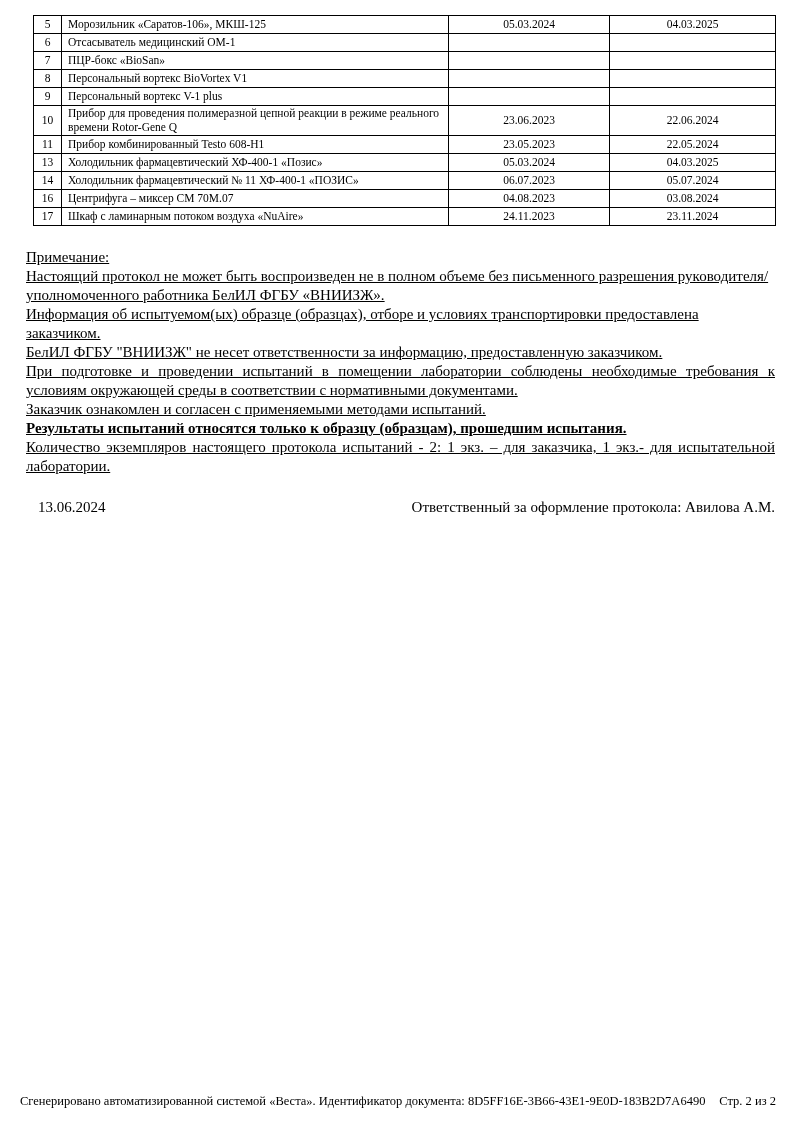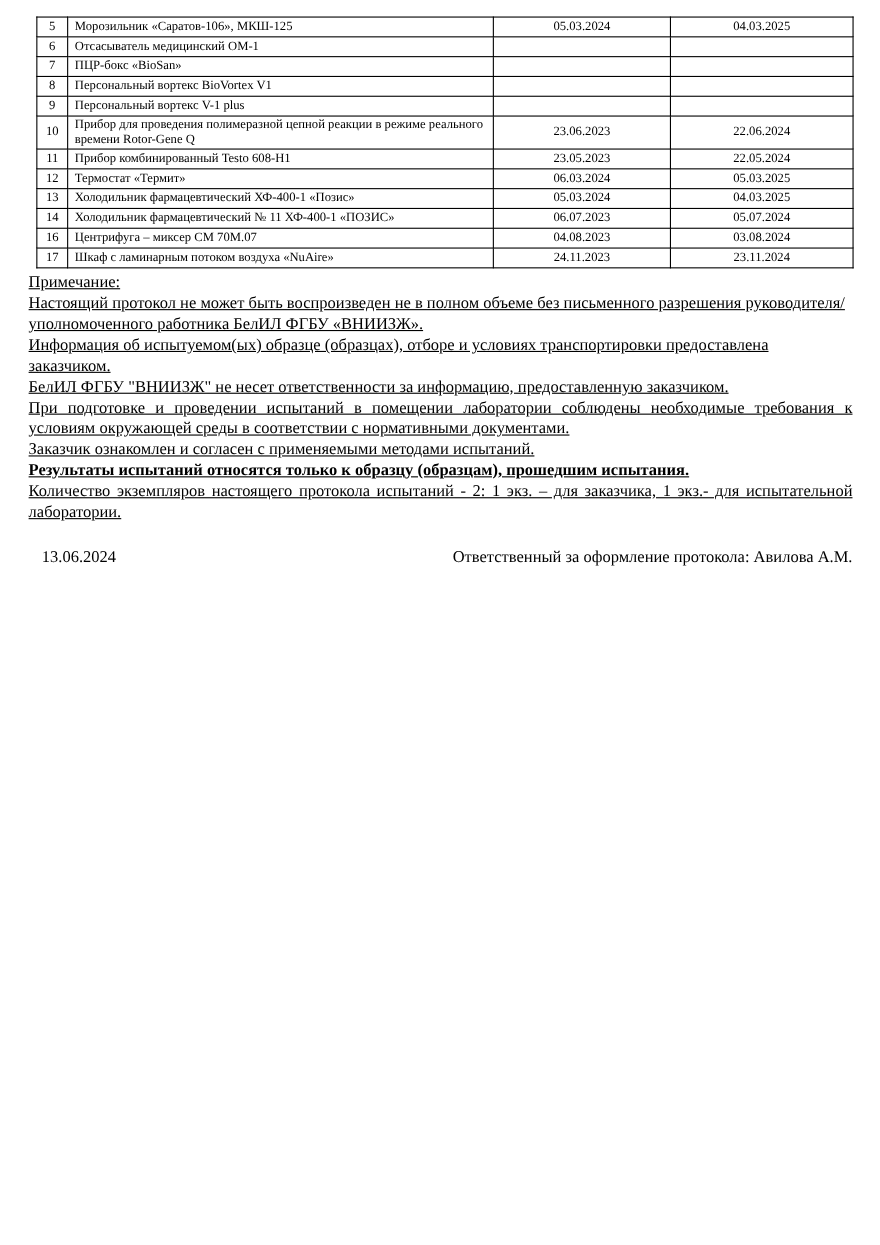"12" tr { html: <tr> <td>12</td> <td>Термостат «Термит»</td> <td>06.03.2024</td> <td>05.03.2025</td> </tr> -> none }
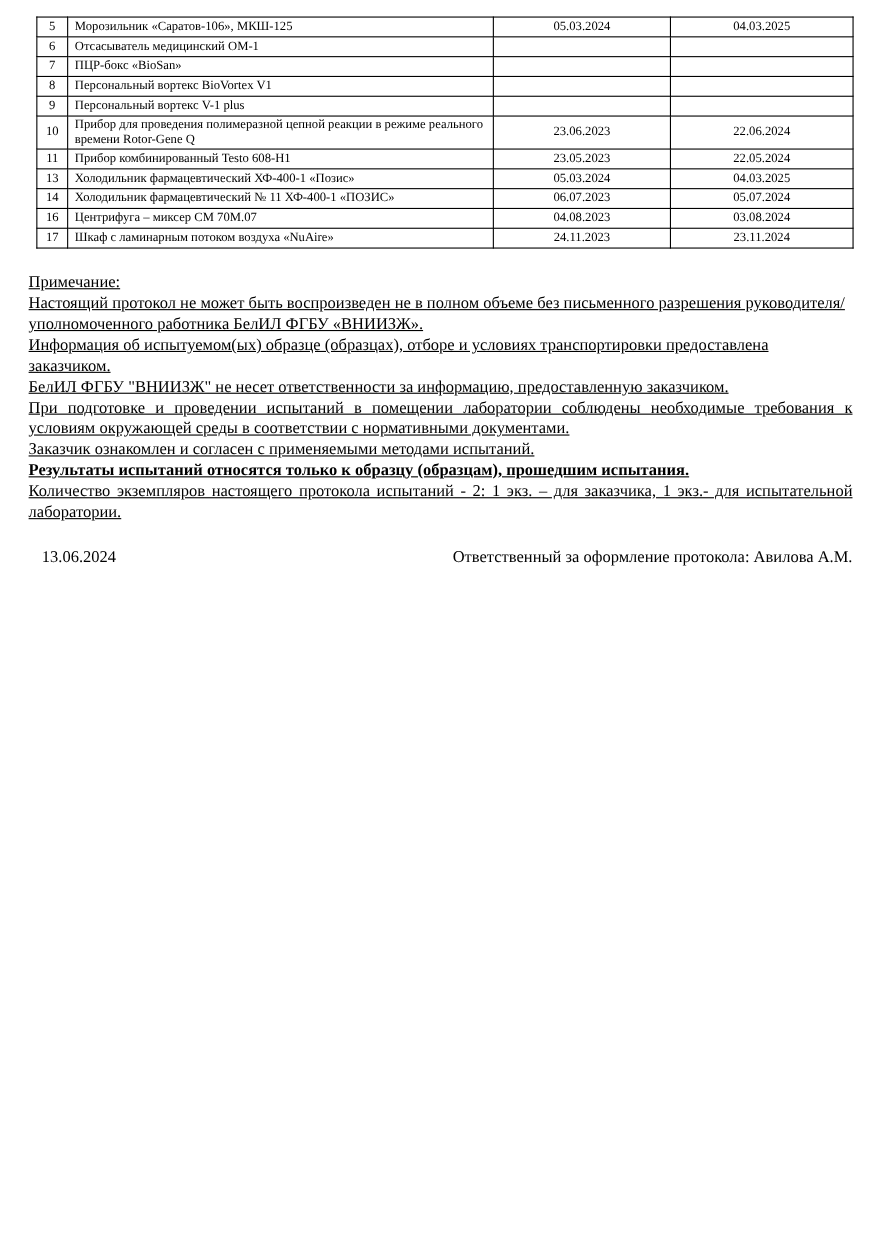"Сгенерировано автоматизированной" div.f-line2 { html: none -> <div> <span>Сгенерировано автоматизированной системой «Веста». Идентификатор документа: 8D5FF16E-3B66-43E1-9E0D-183B2D7A6490</span> <span>Стр. 2 из 2</span> </div> }
